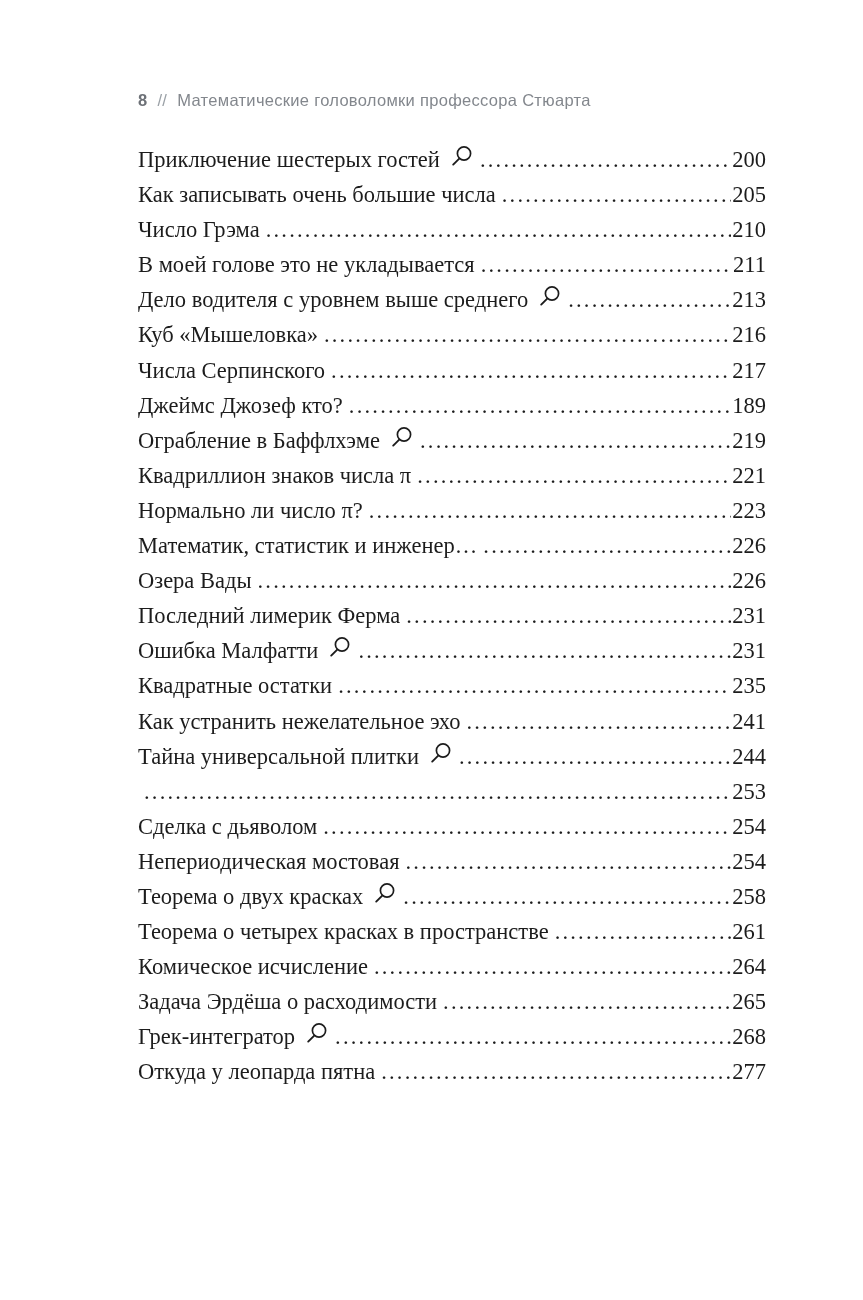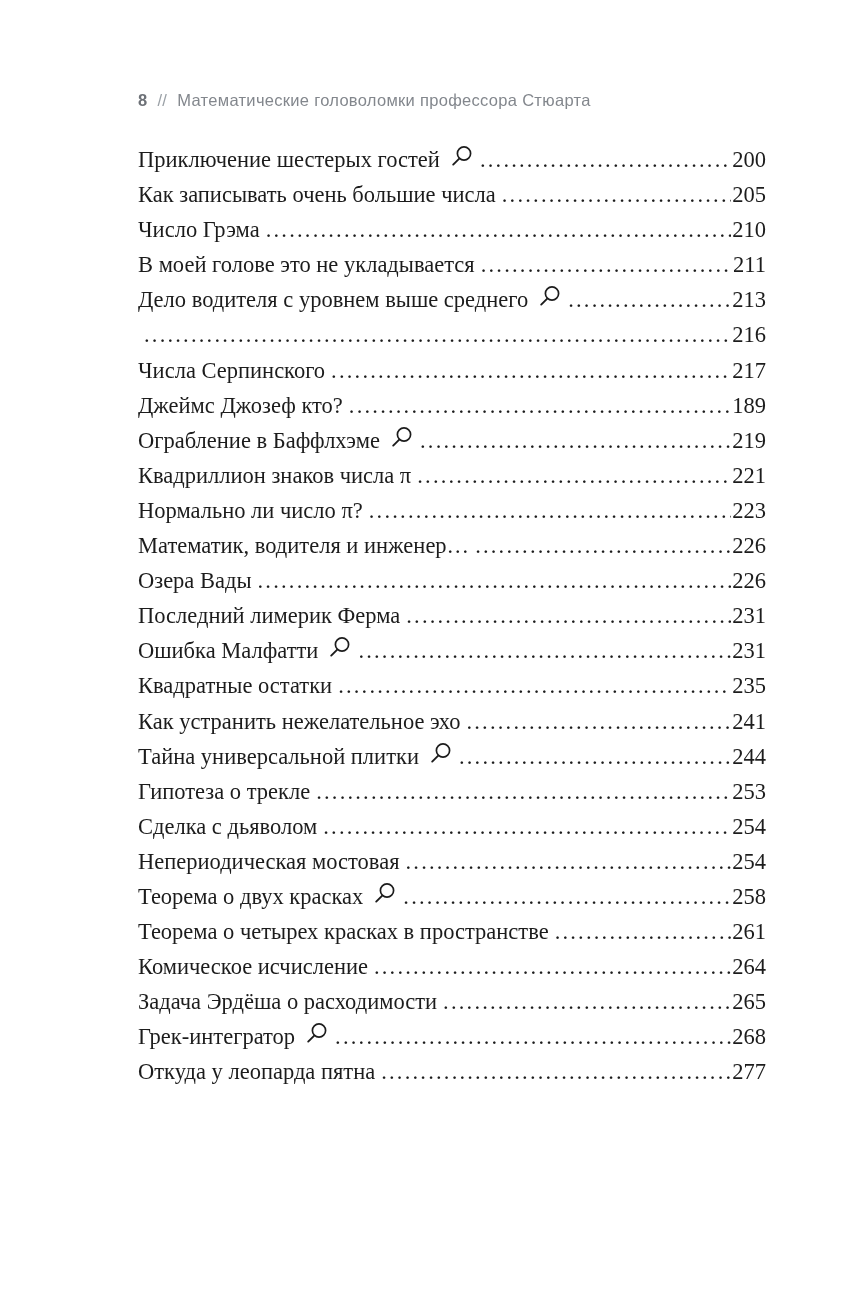"Куб «Мышеловка»" span.toc-title { html: none -> <span>Куб «Мышеловка»</span> }
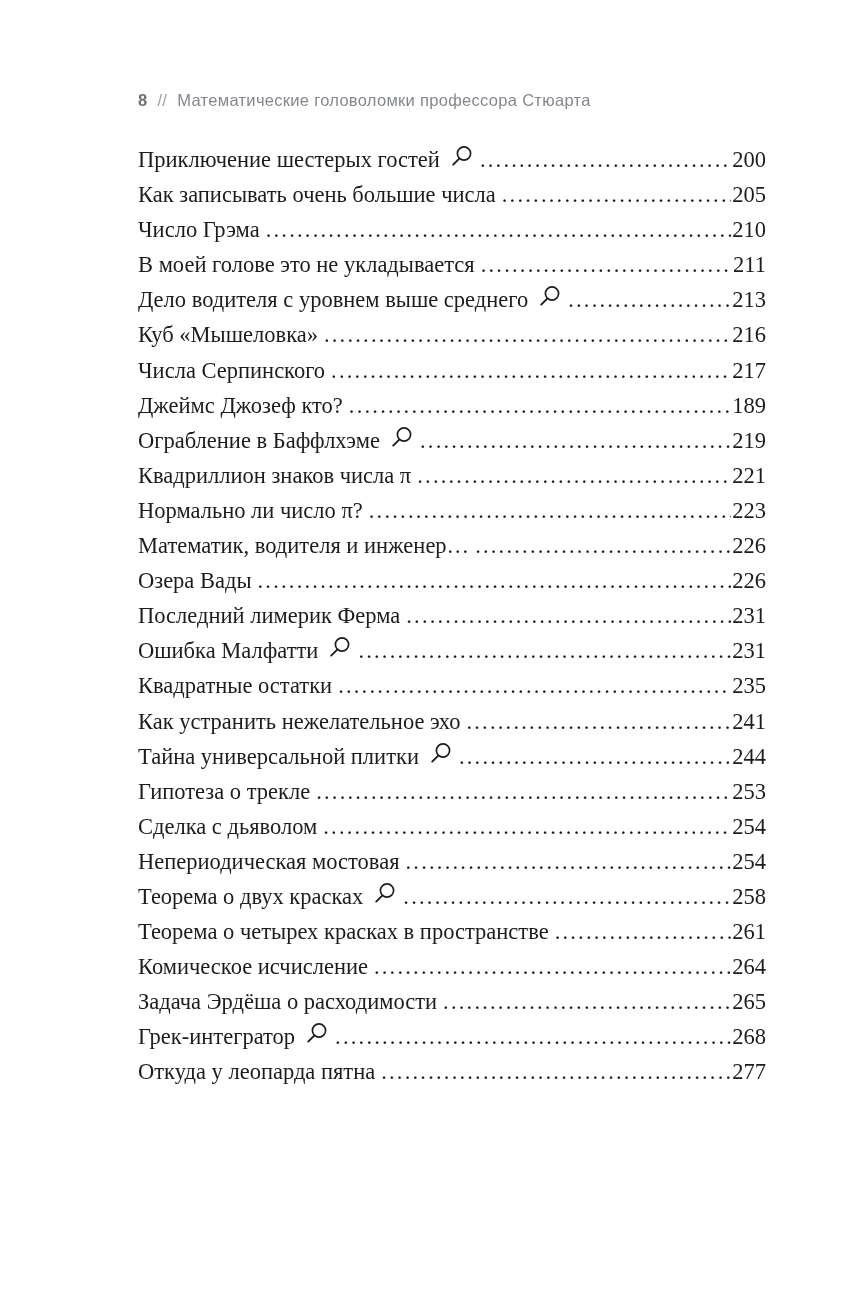"Математик, водителя и инженер…" span.toc-title { text: водителя -> статистик }
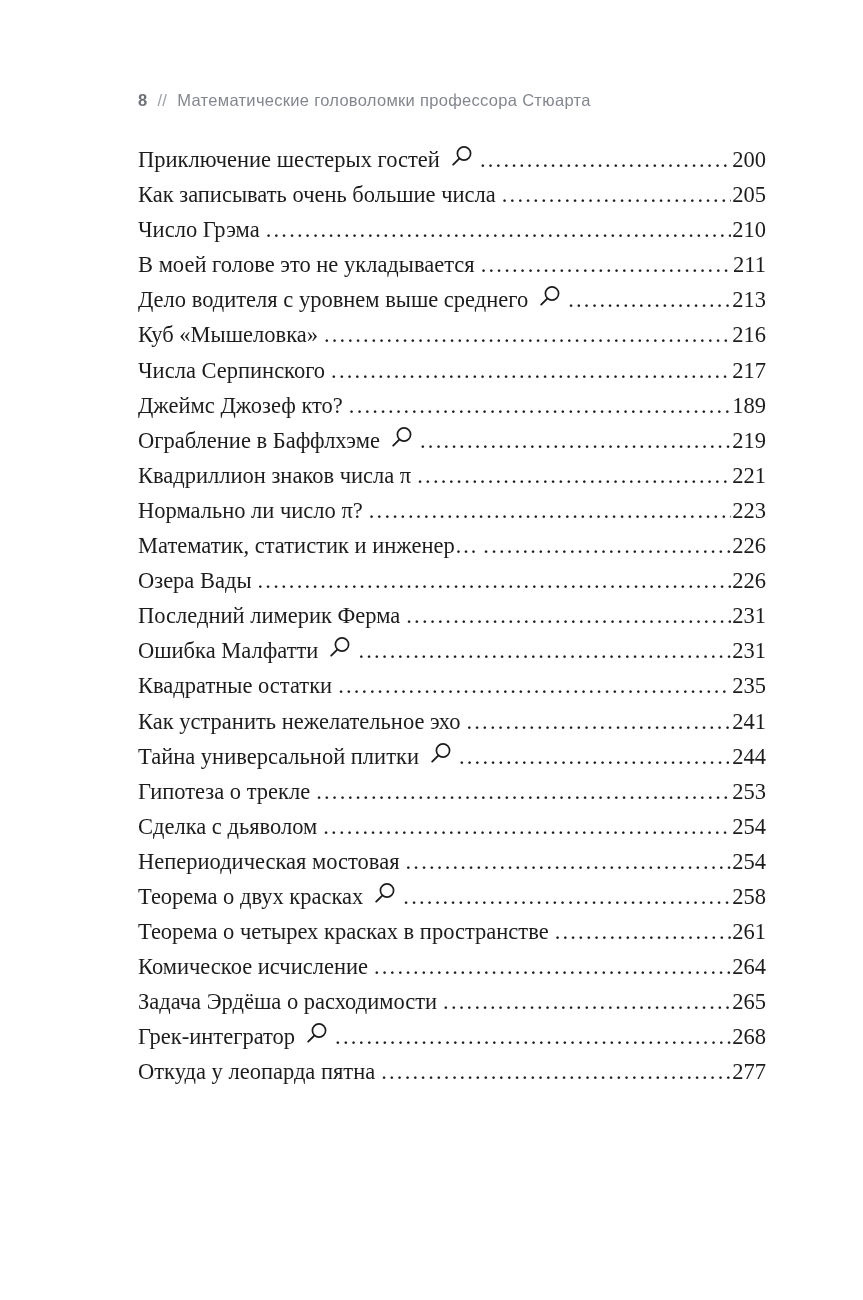"Гипотеза о трекле" span.toc-title { html: <span>Гипотеза о трекле</span> -> none }
